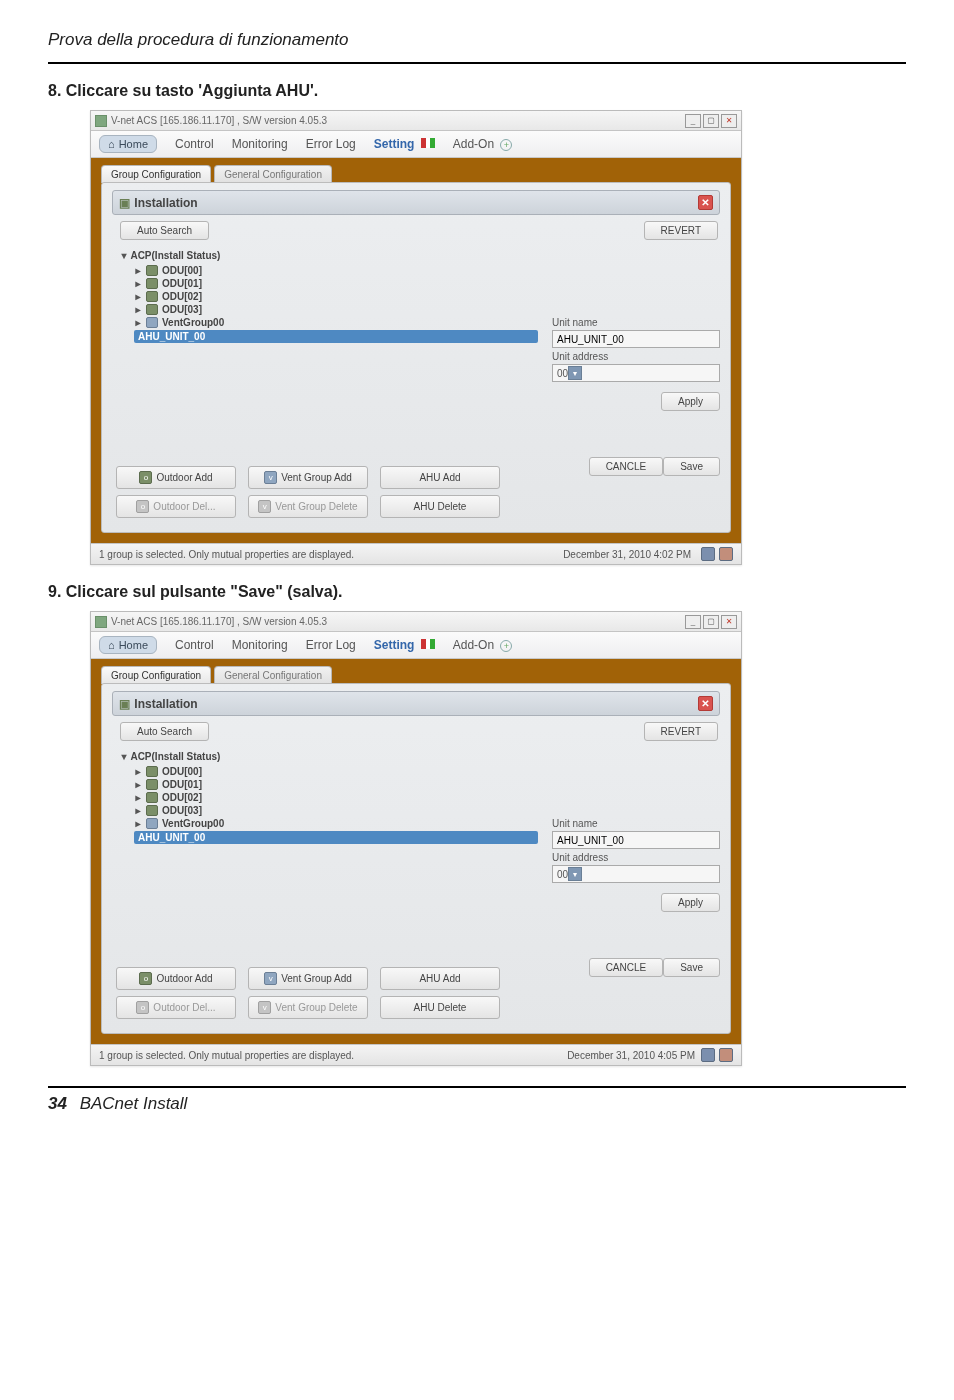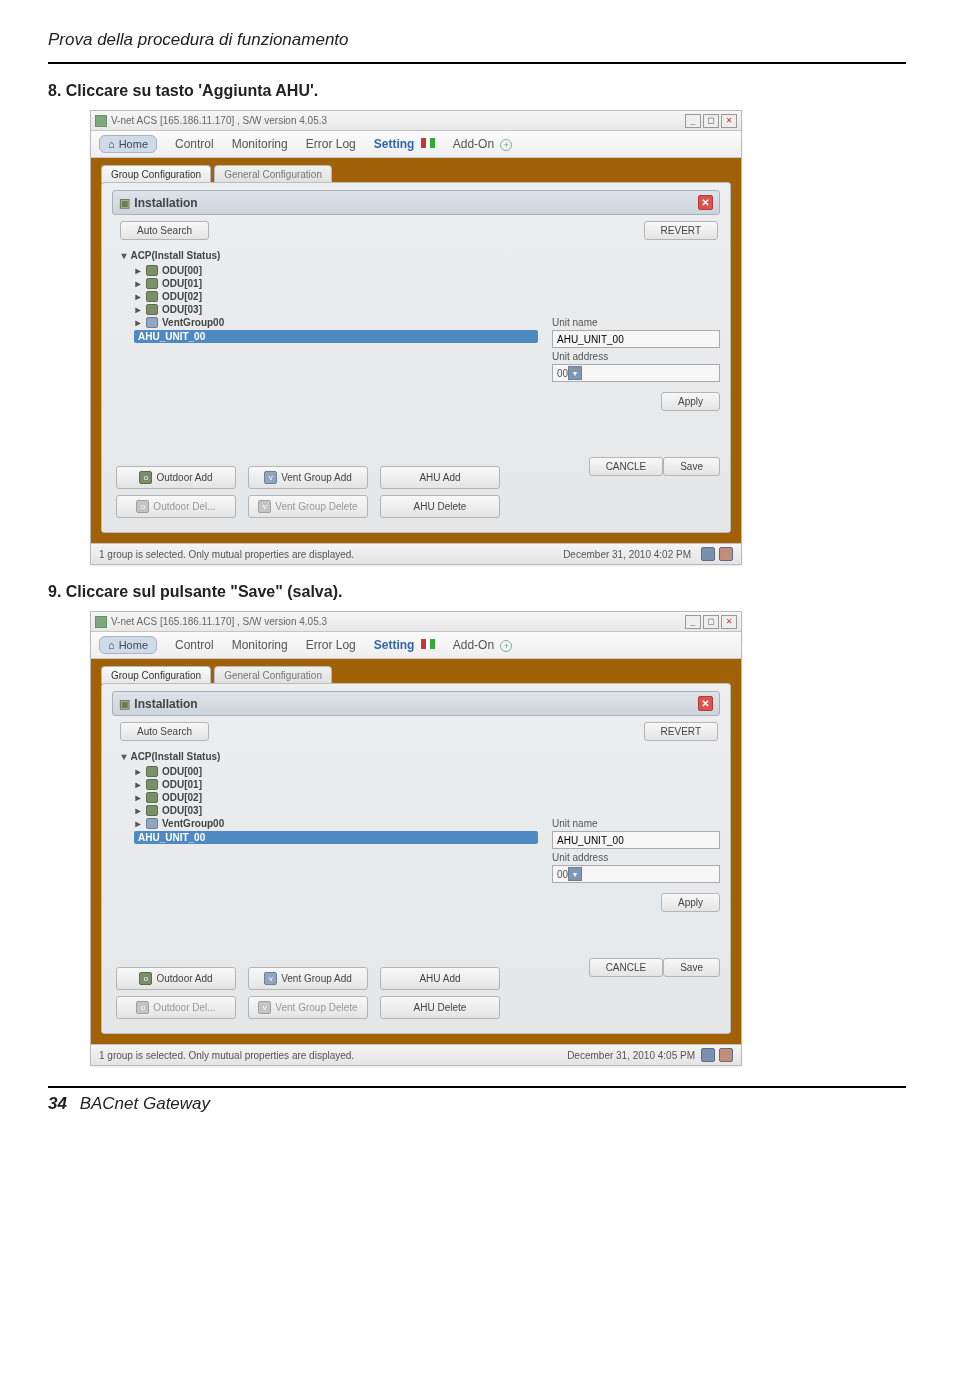"BACnet Gateway" span.doc-name { text: Gateway -> Install }
